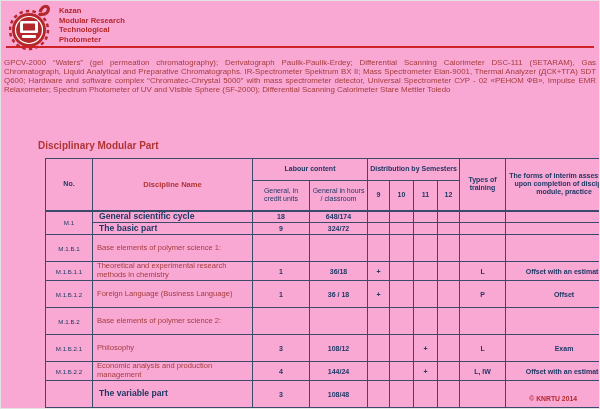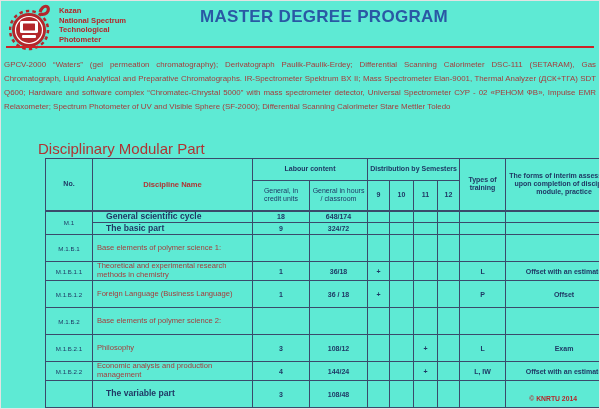"Kazan" .slide { background: #5eead4 -> #f9a8d4 }
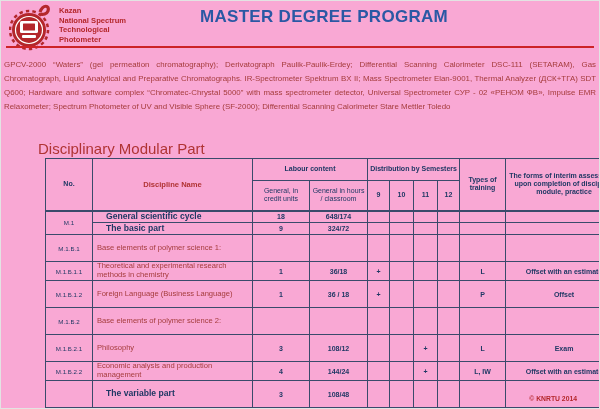"National Spectrum" div { text: National Spectrum -> Modular Research }
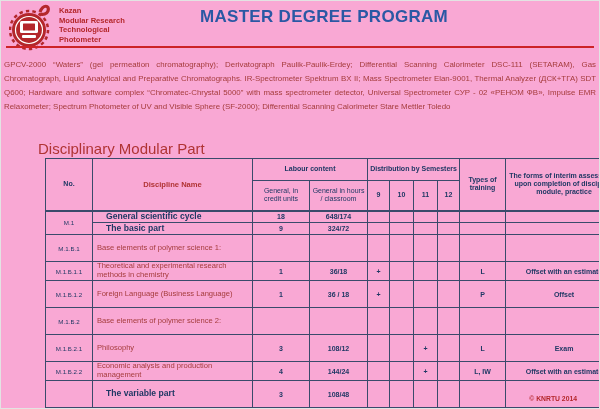"MASTER DEGREE PROGRAM" div.title-main { html: <div>MASTER DEGREE PROGRAM</div> -> none }
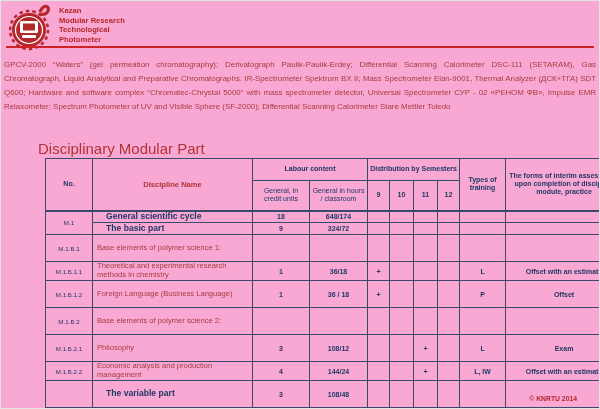"GPCV-2000 “Waters” (gel permeation" .intro { line-height: 14px -> 9px }
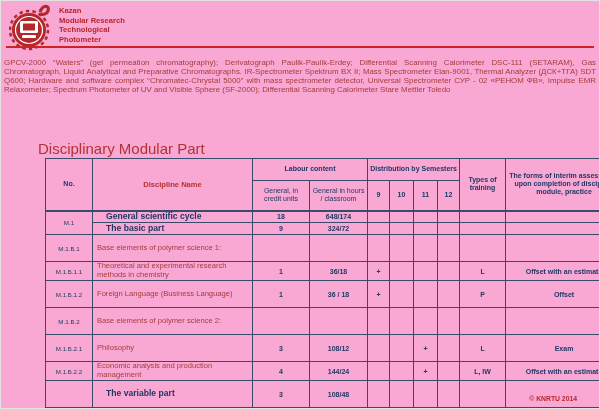"Disciplinary Modular Part" .section-label { font-size: 15px -> 10px; font-weight: normal -> bold }
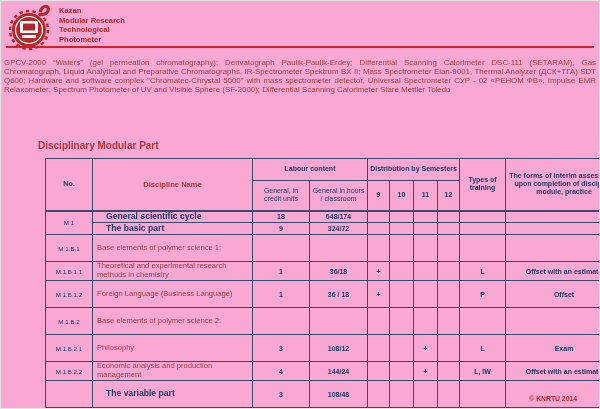"General scientific cycle" td.c-name.em-blue { padding-left: 13px -> 6px }
